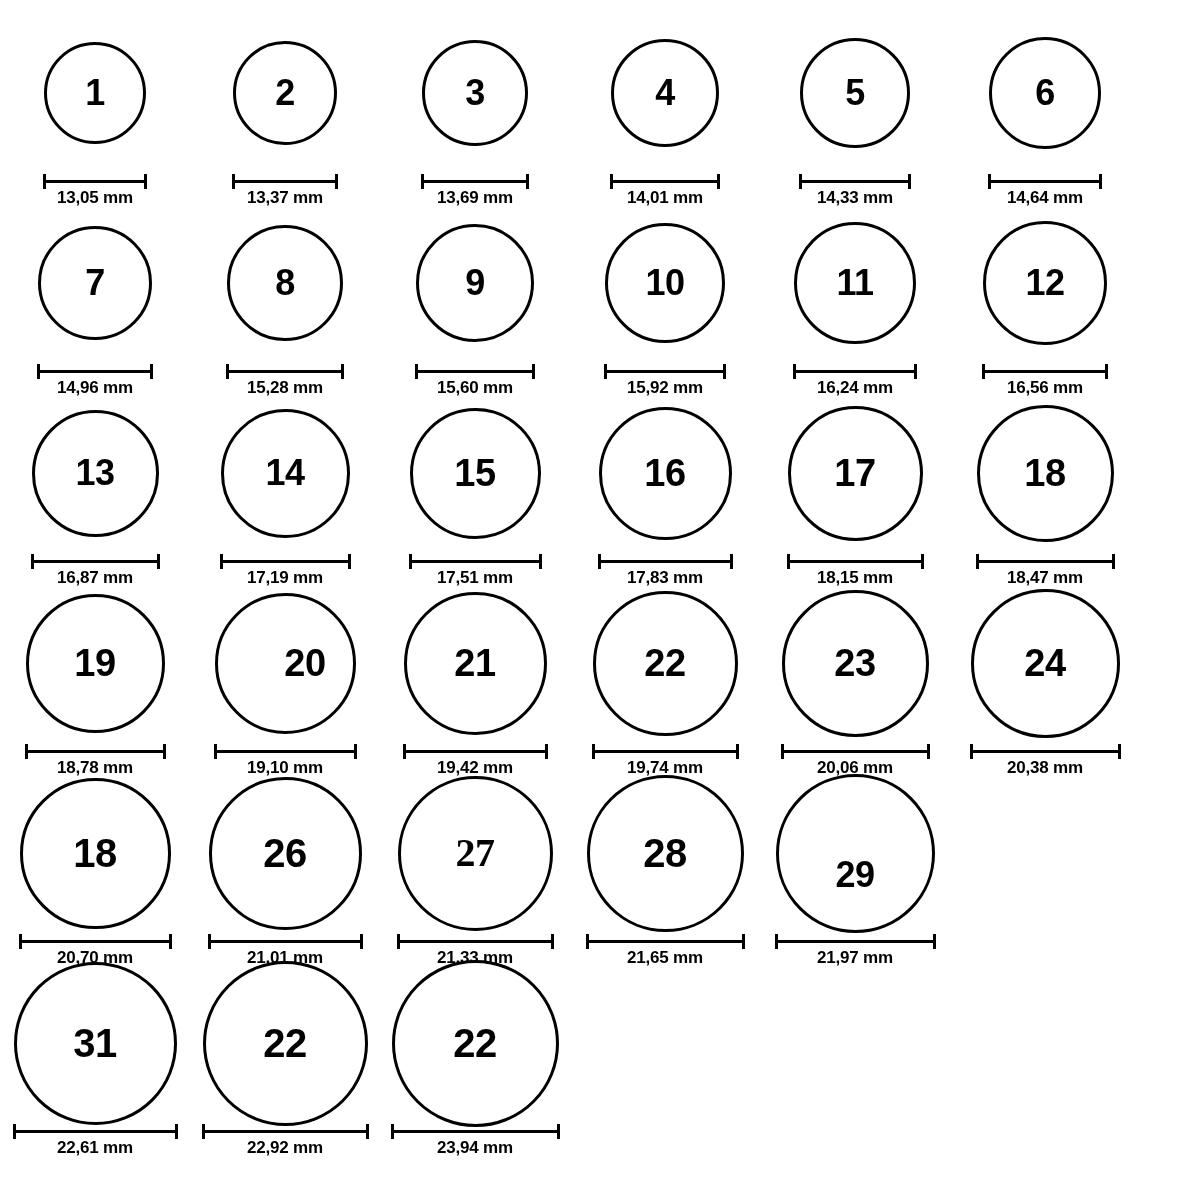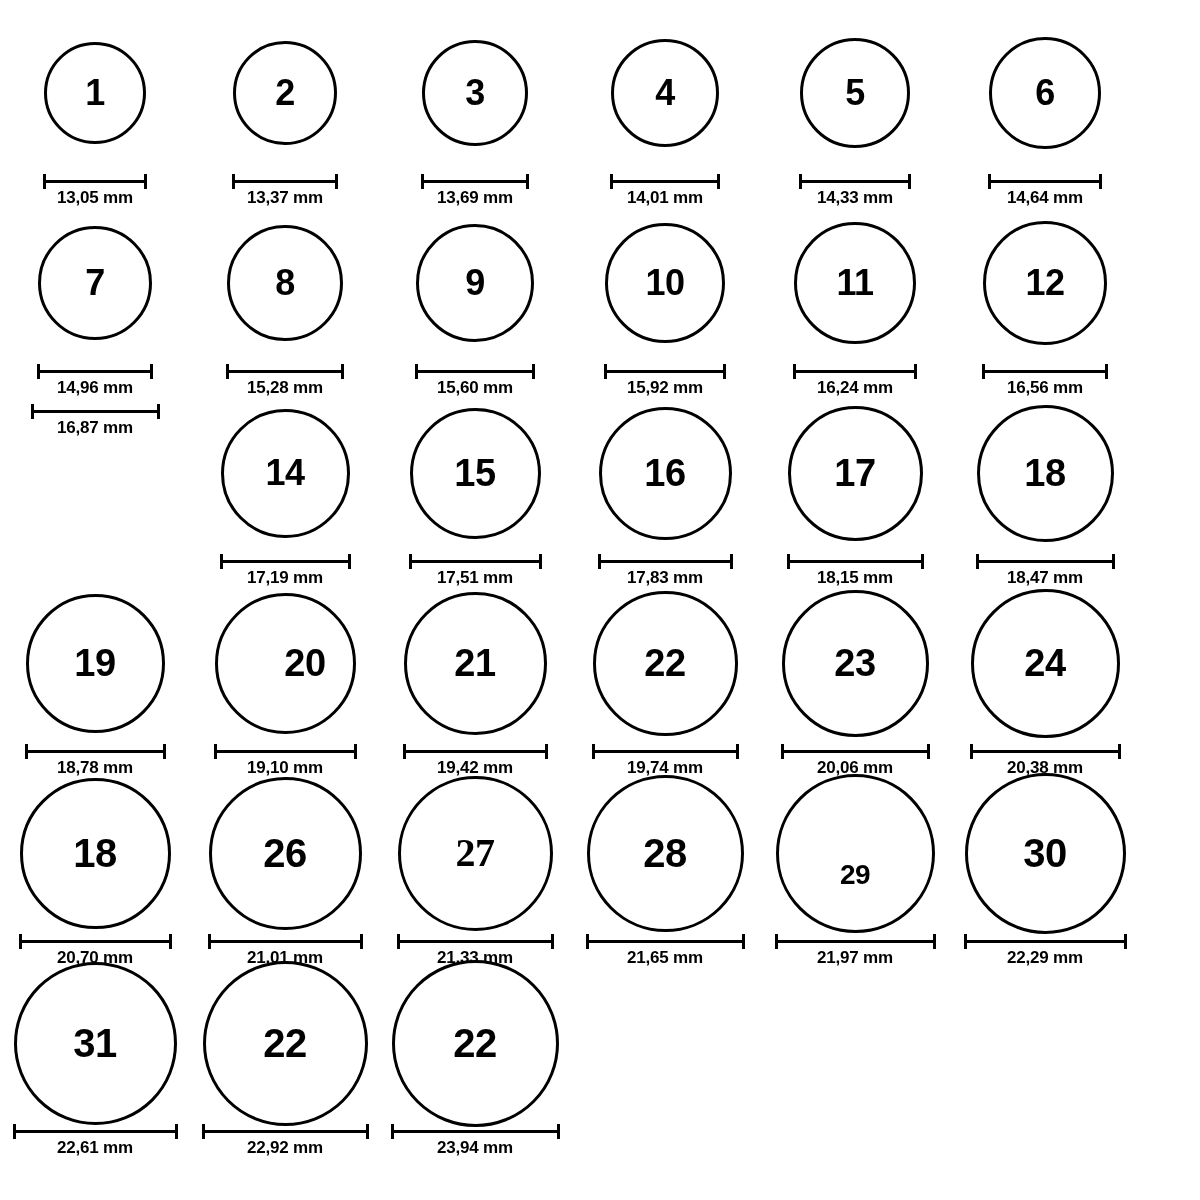"13" div.circle-wrap { html: none -> <div> <div> <span>13</span> </div> </div> }
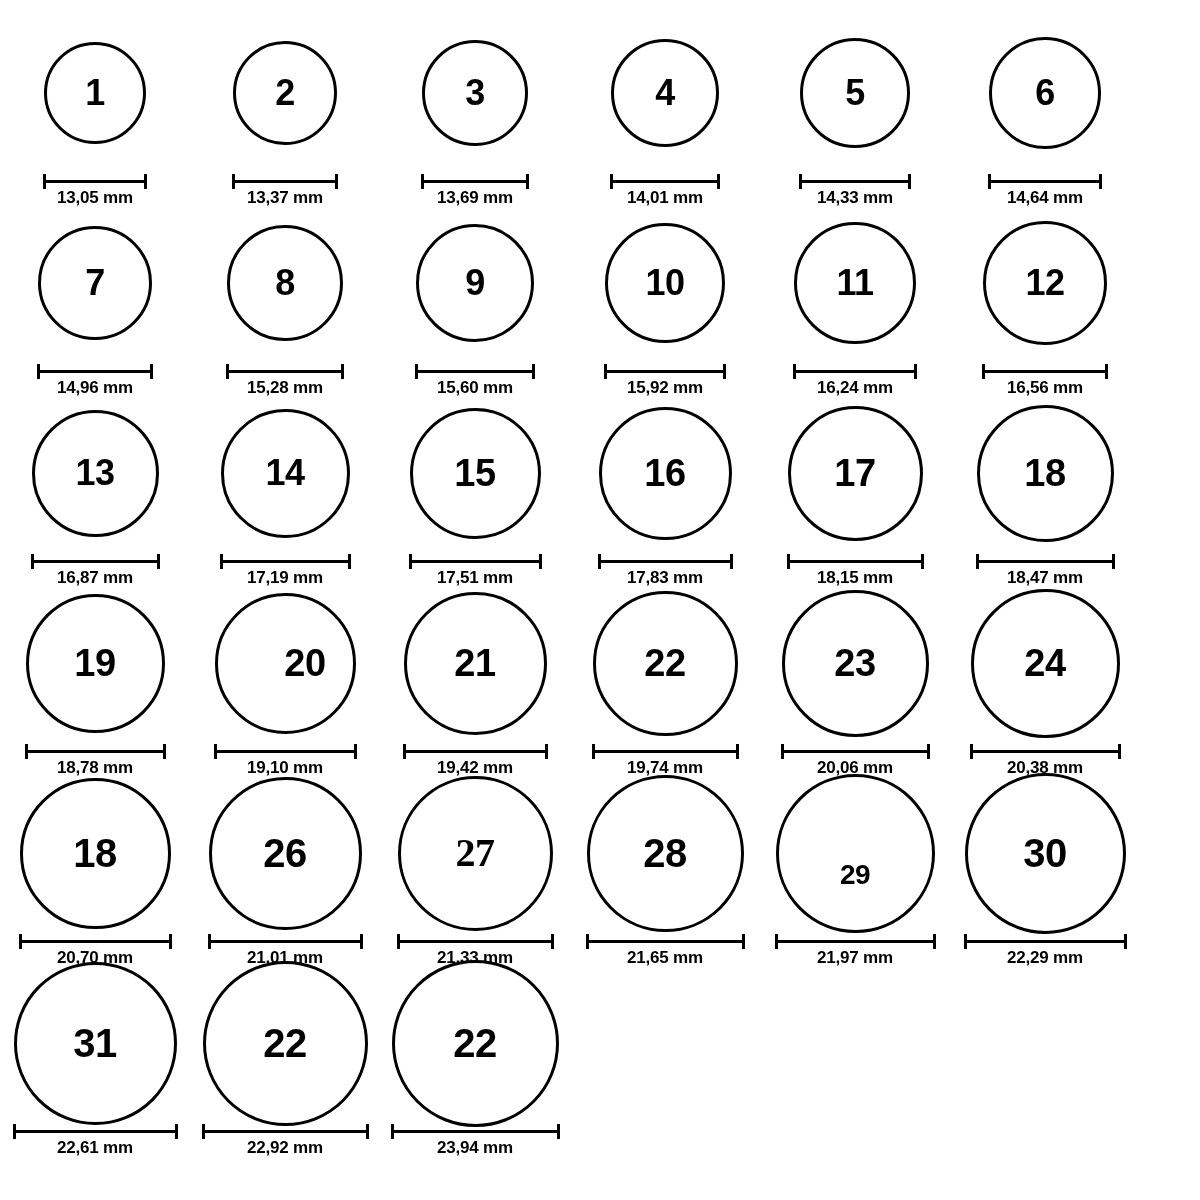"29" span.size-num { font-size: 28px -> 36px }
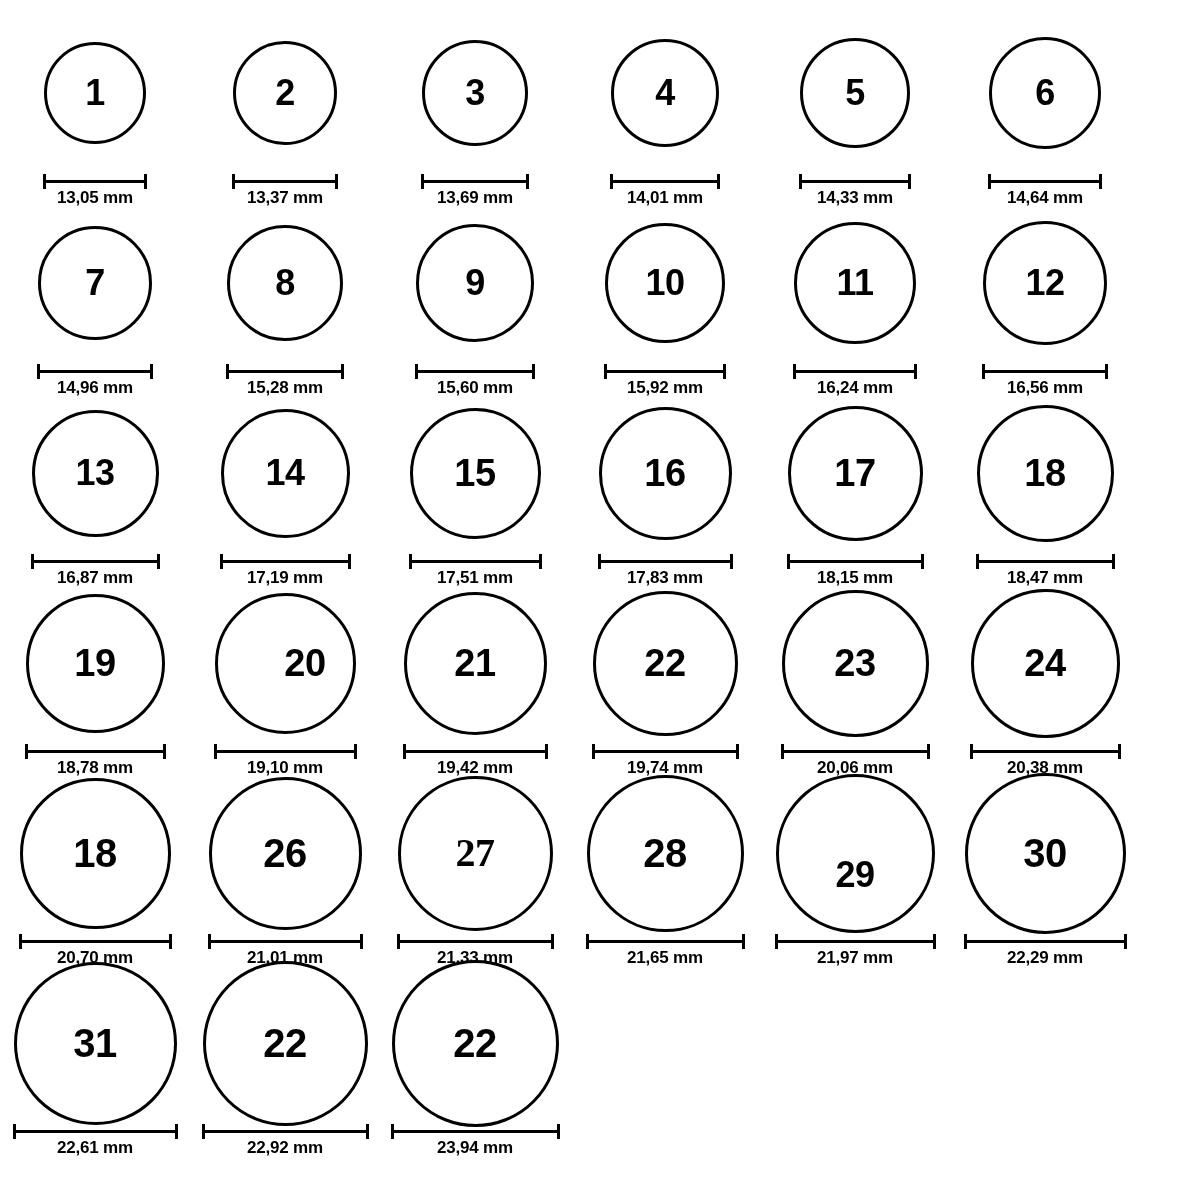"30" div.cell { html: <div> <div> <div> <span>30</span> </div> </div> <div> <div></div> <div></div> <div></div> </div> <div>22,29 mm</div> </div> -> none }
